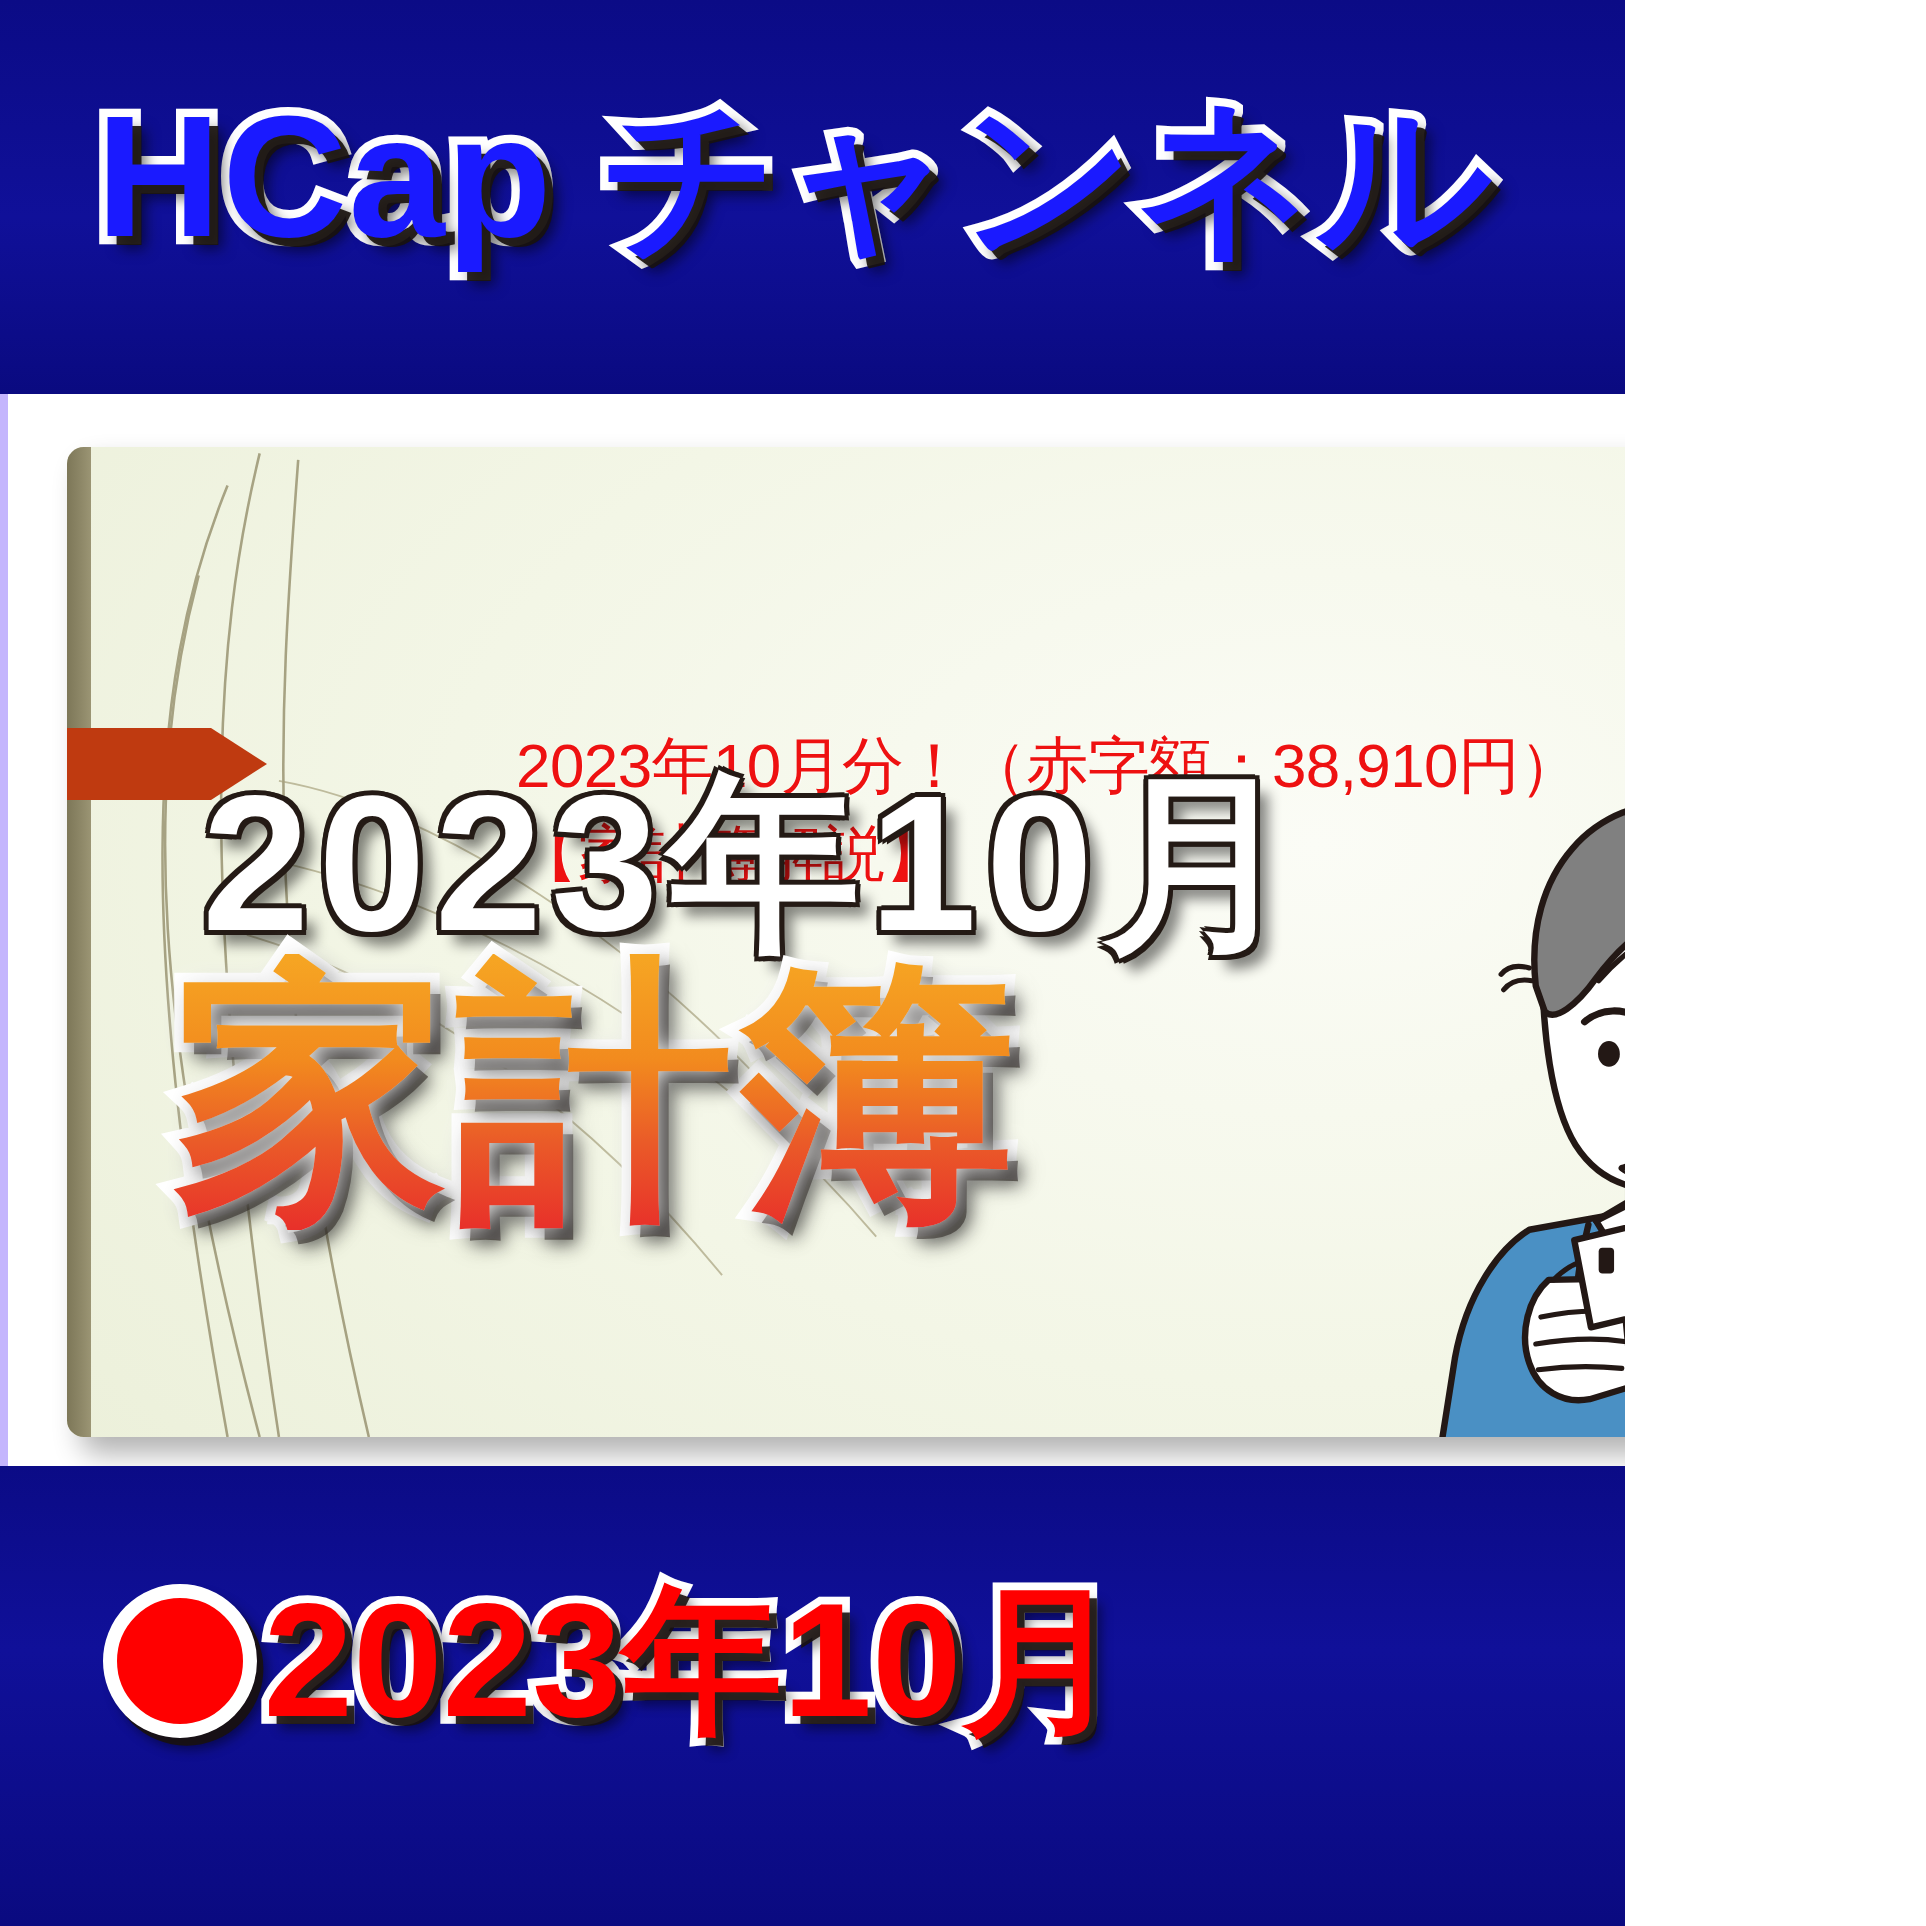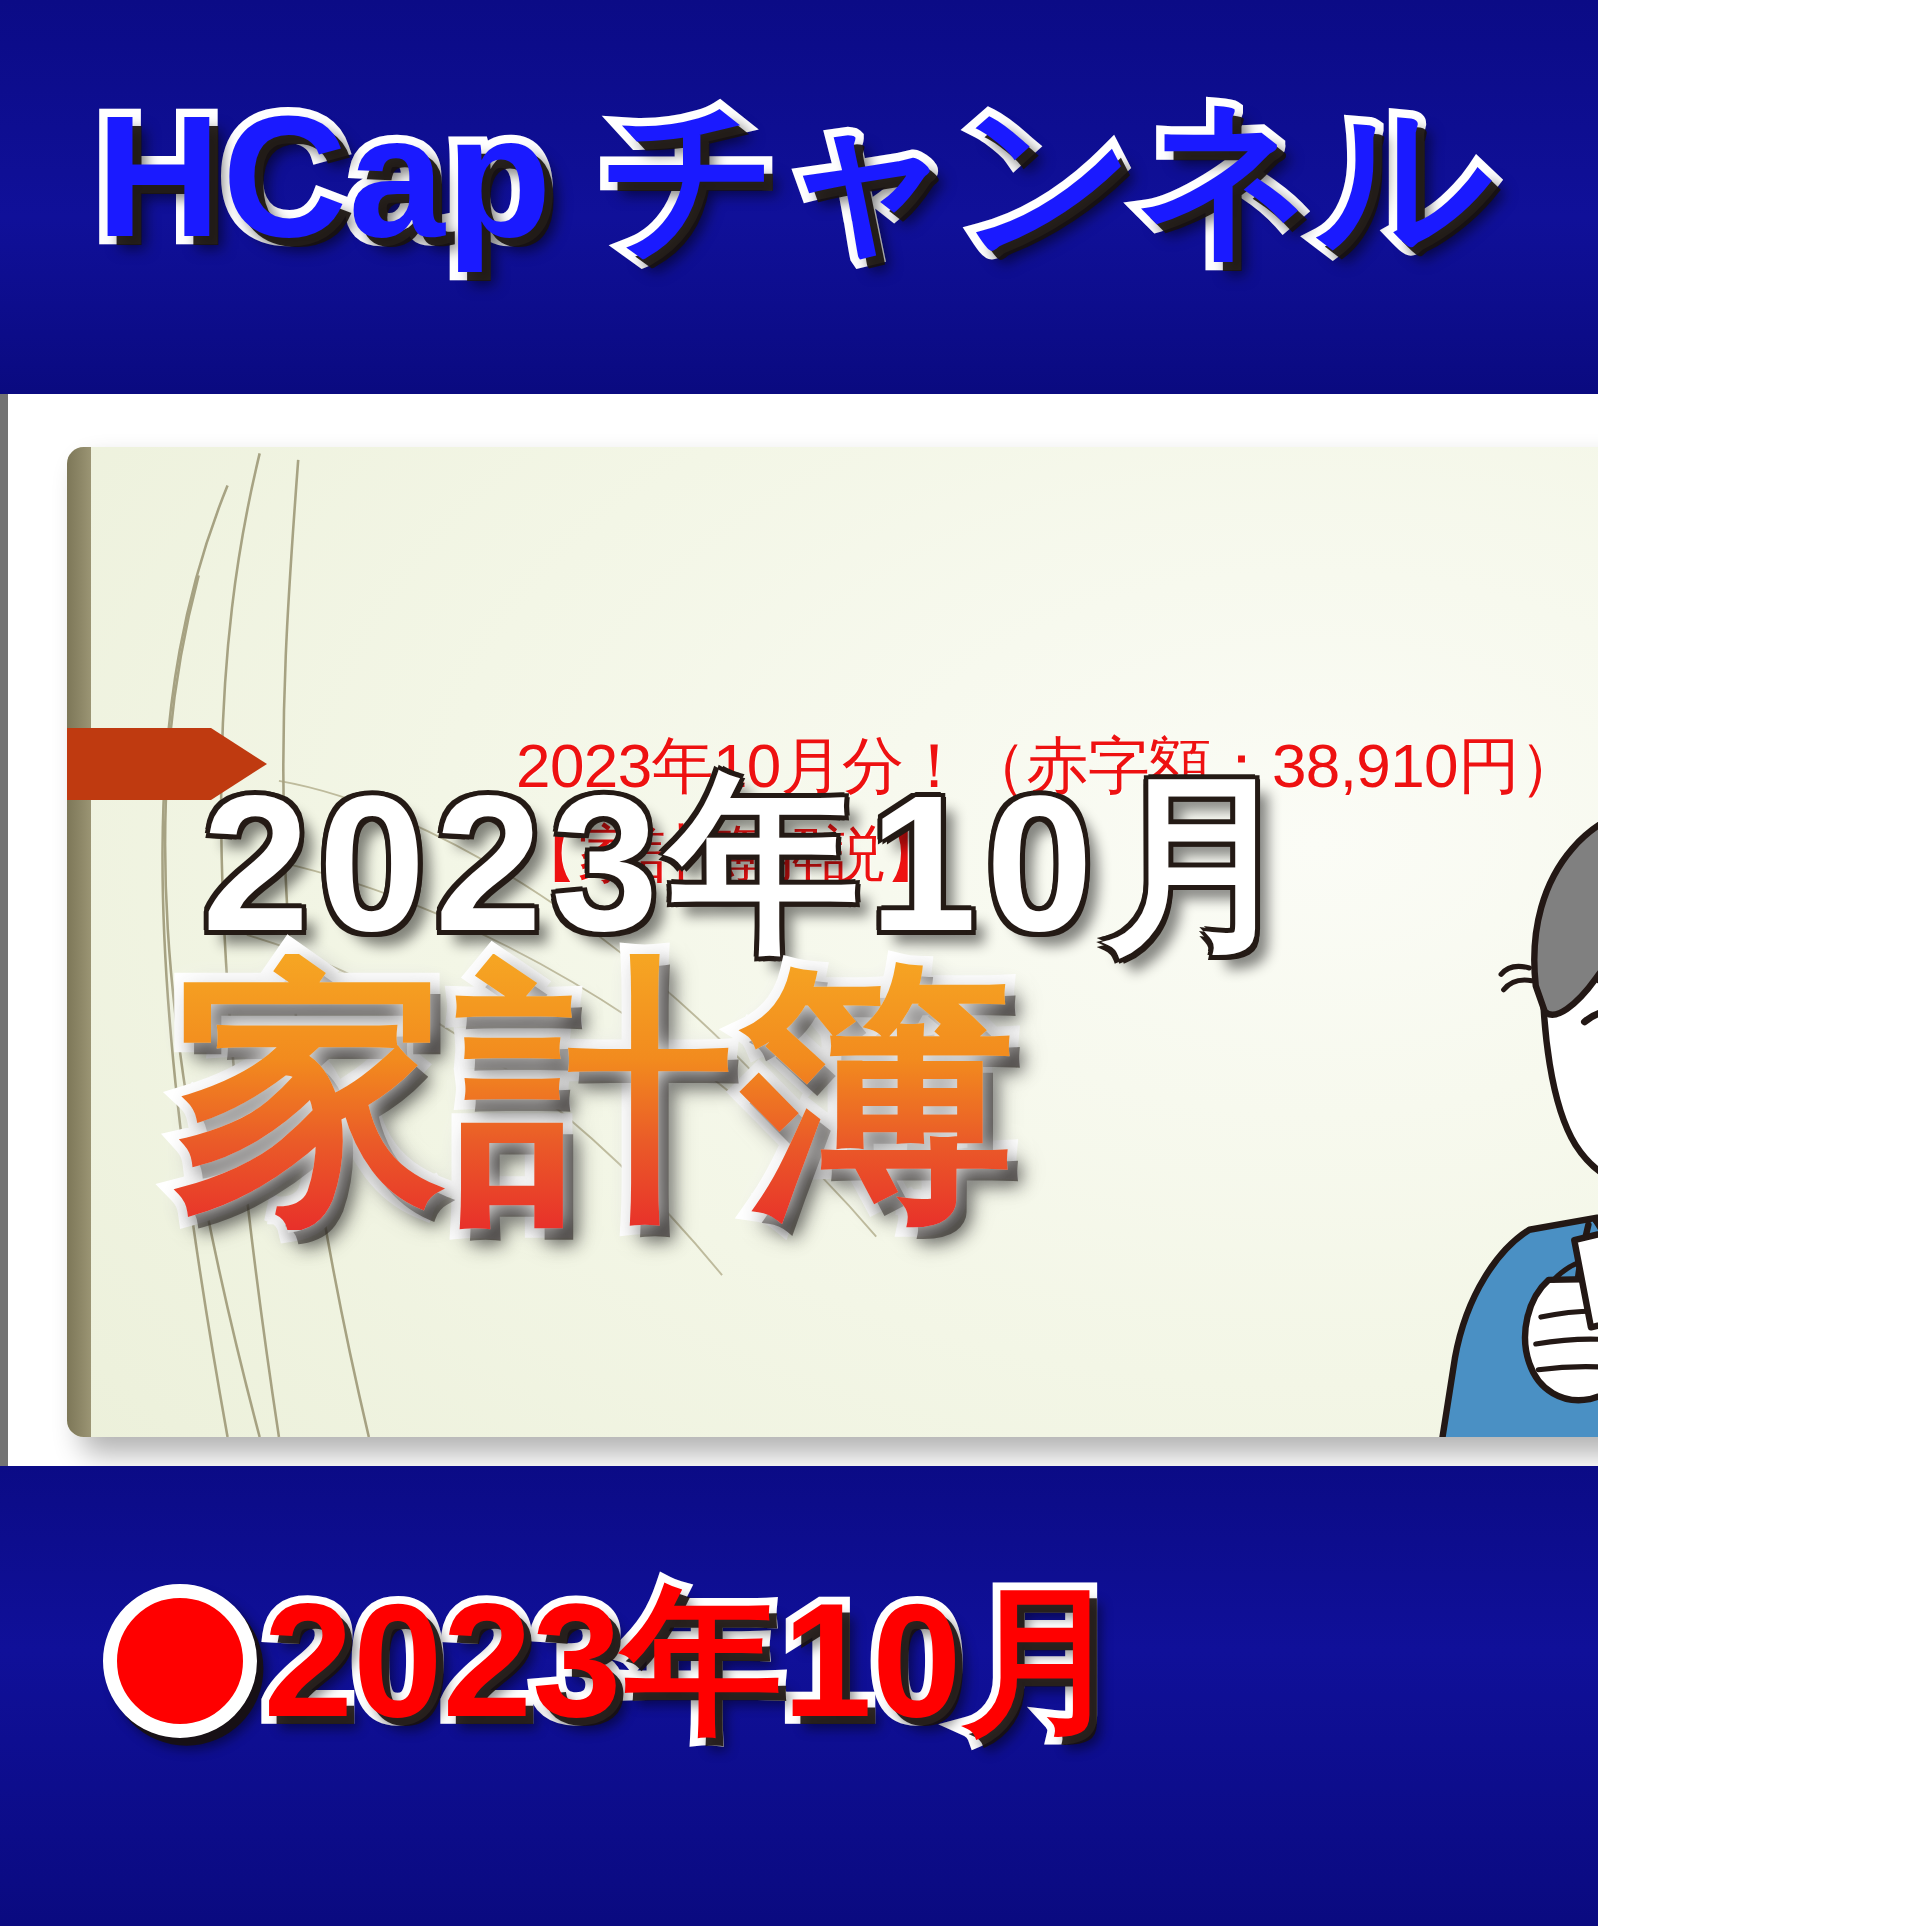"HCap チャンネル" #stage { background: #737373 -> #c4b5fd; padding-left: none -> 27px }
